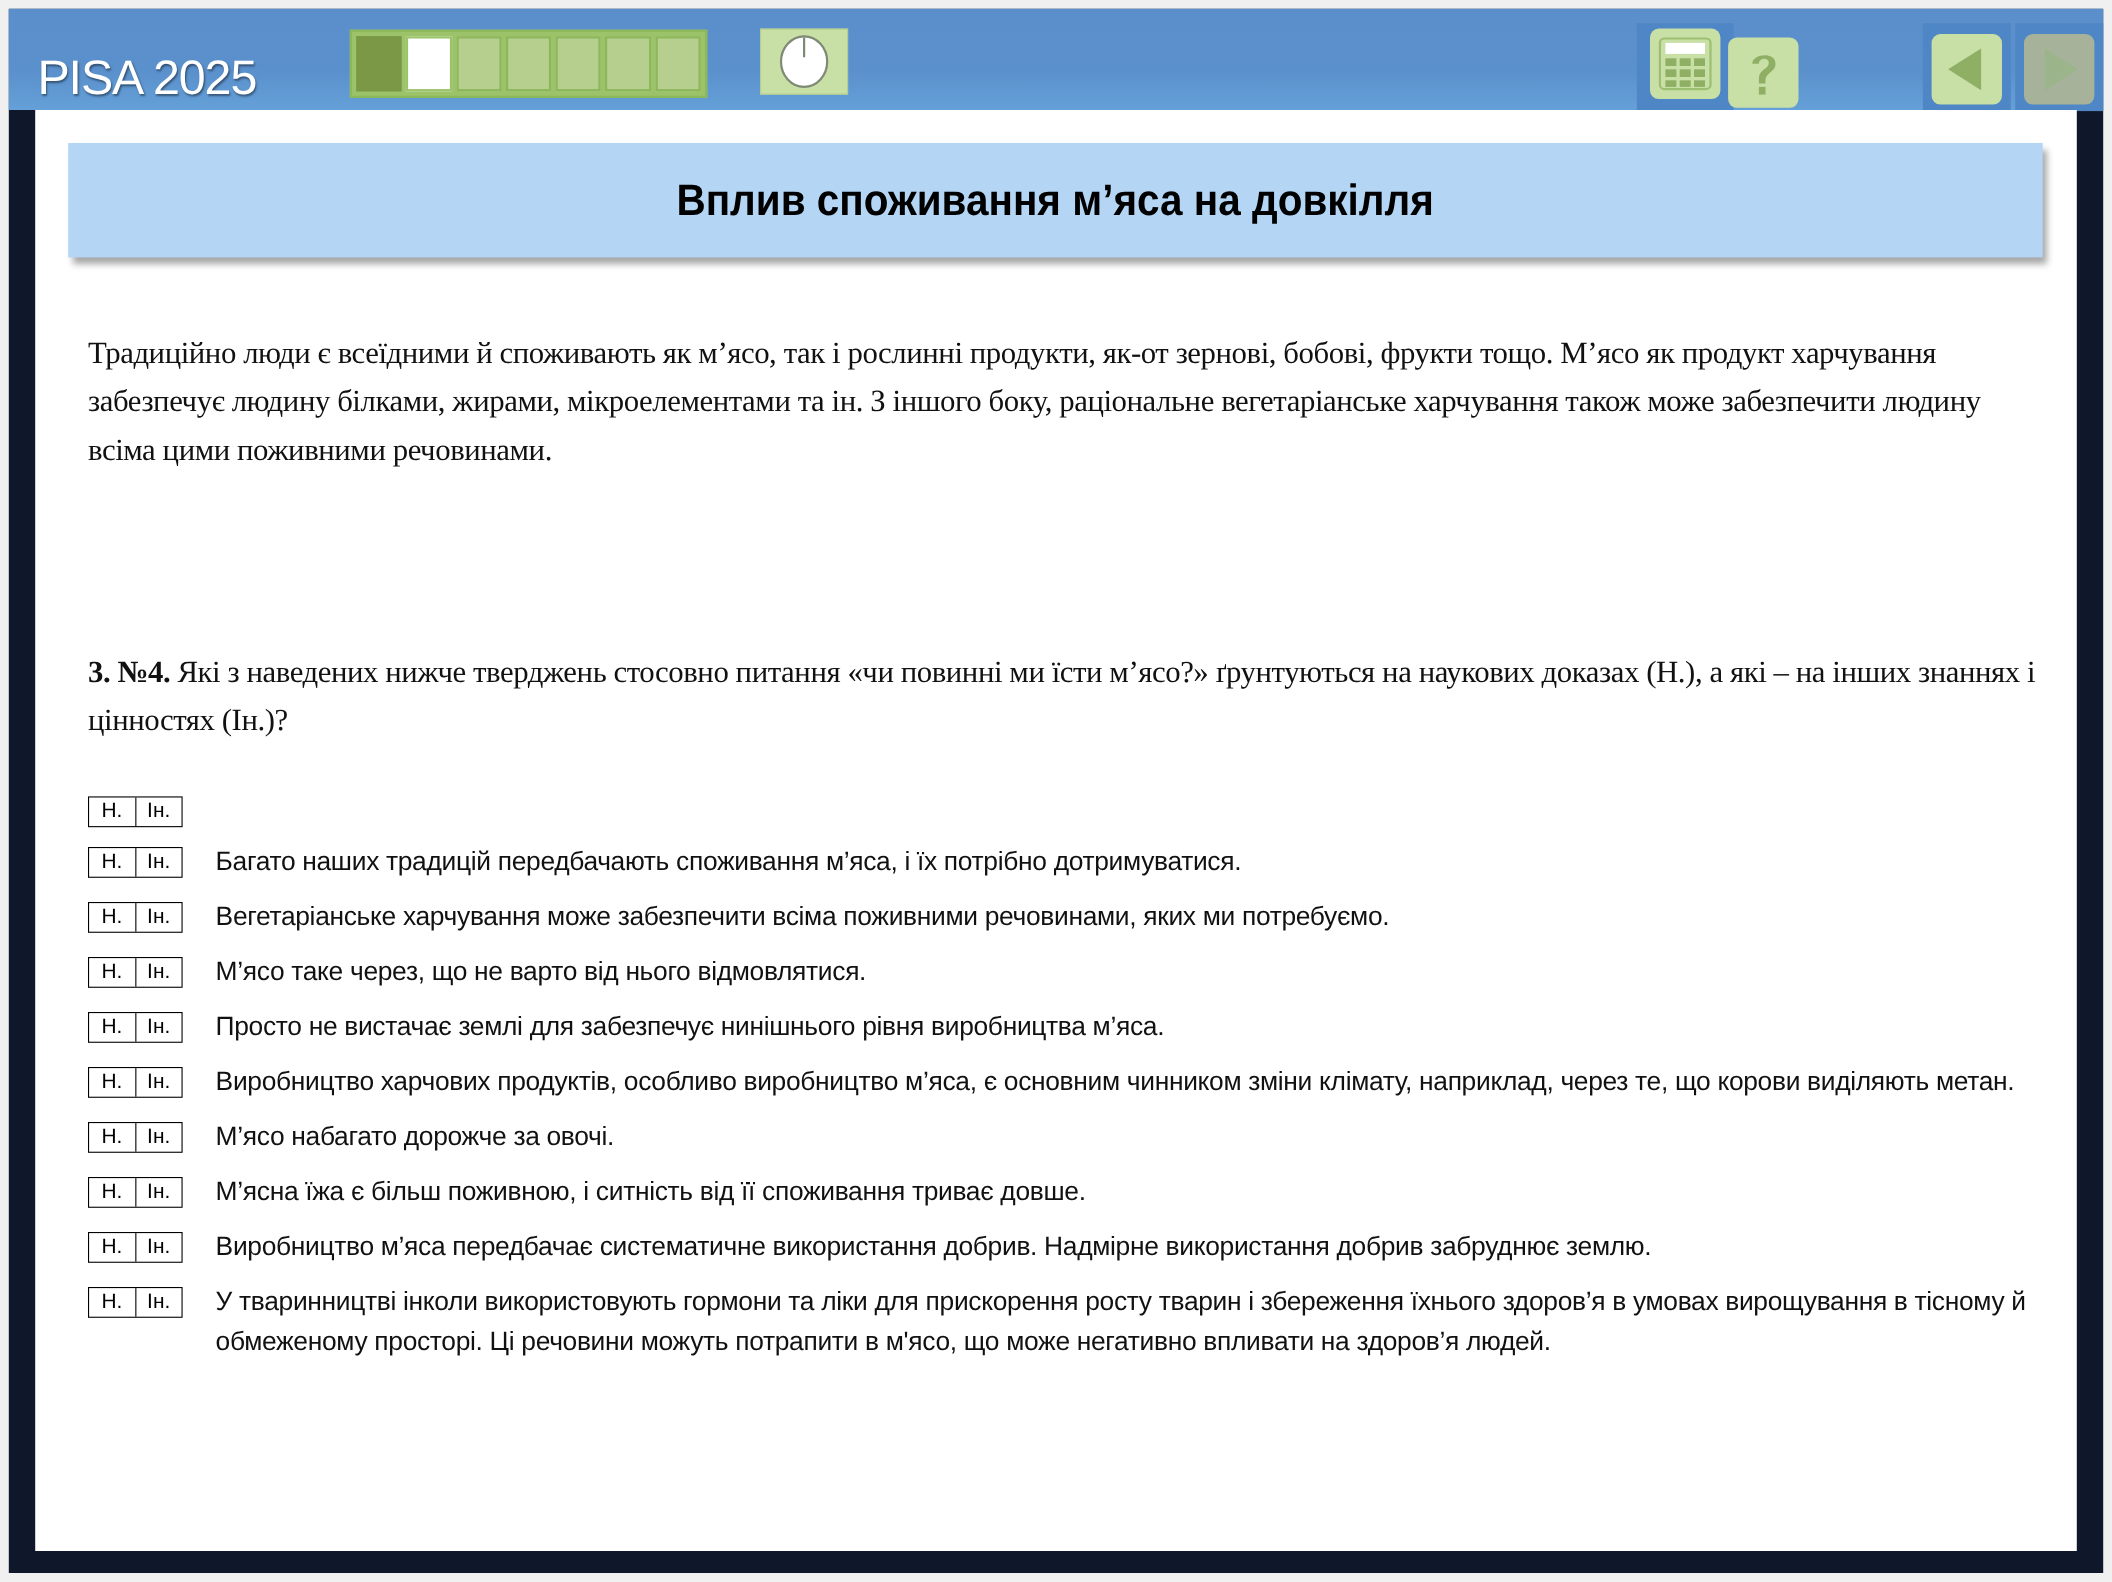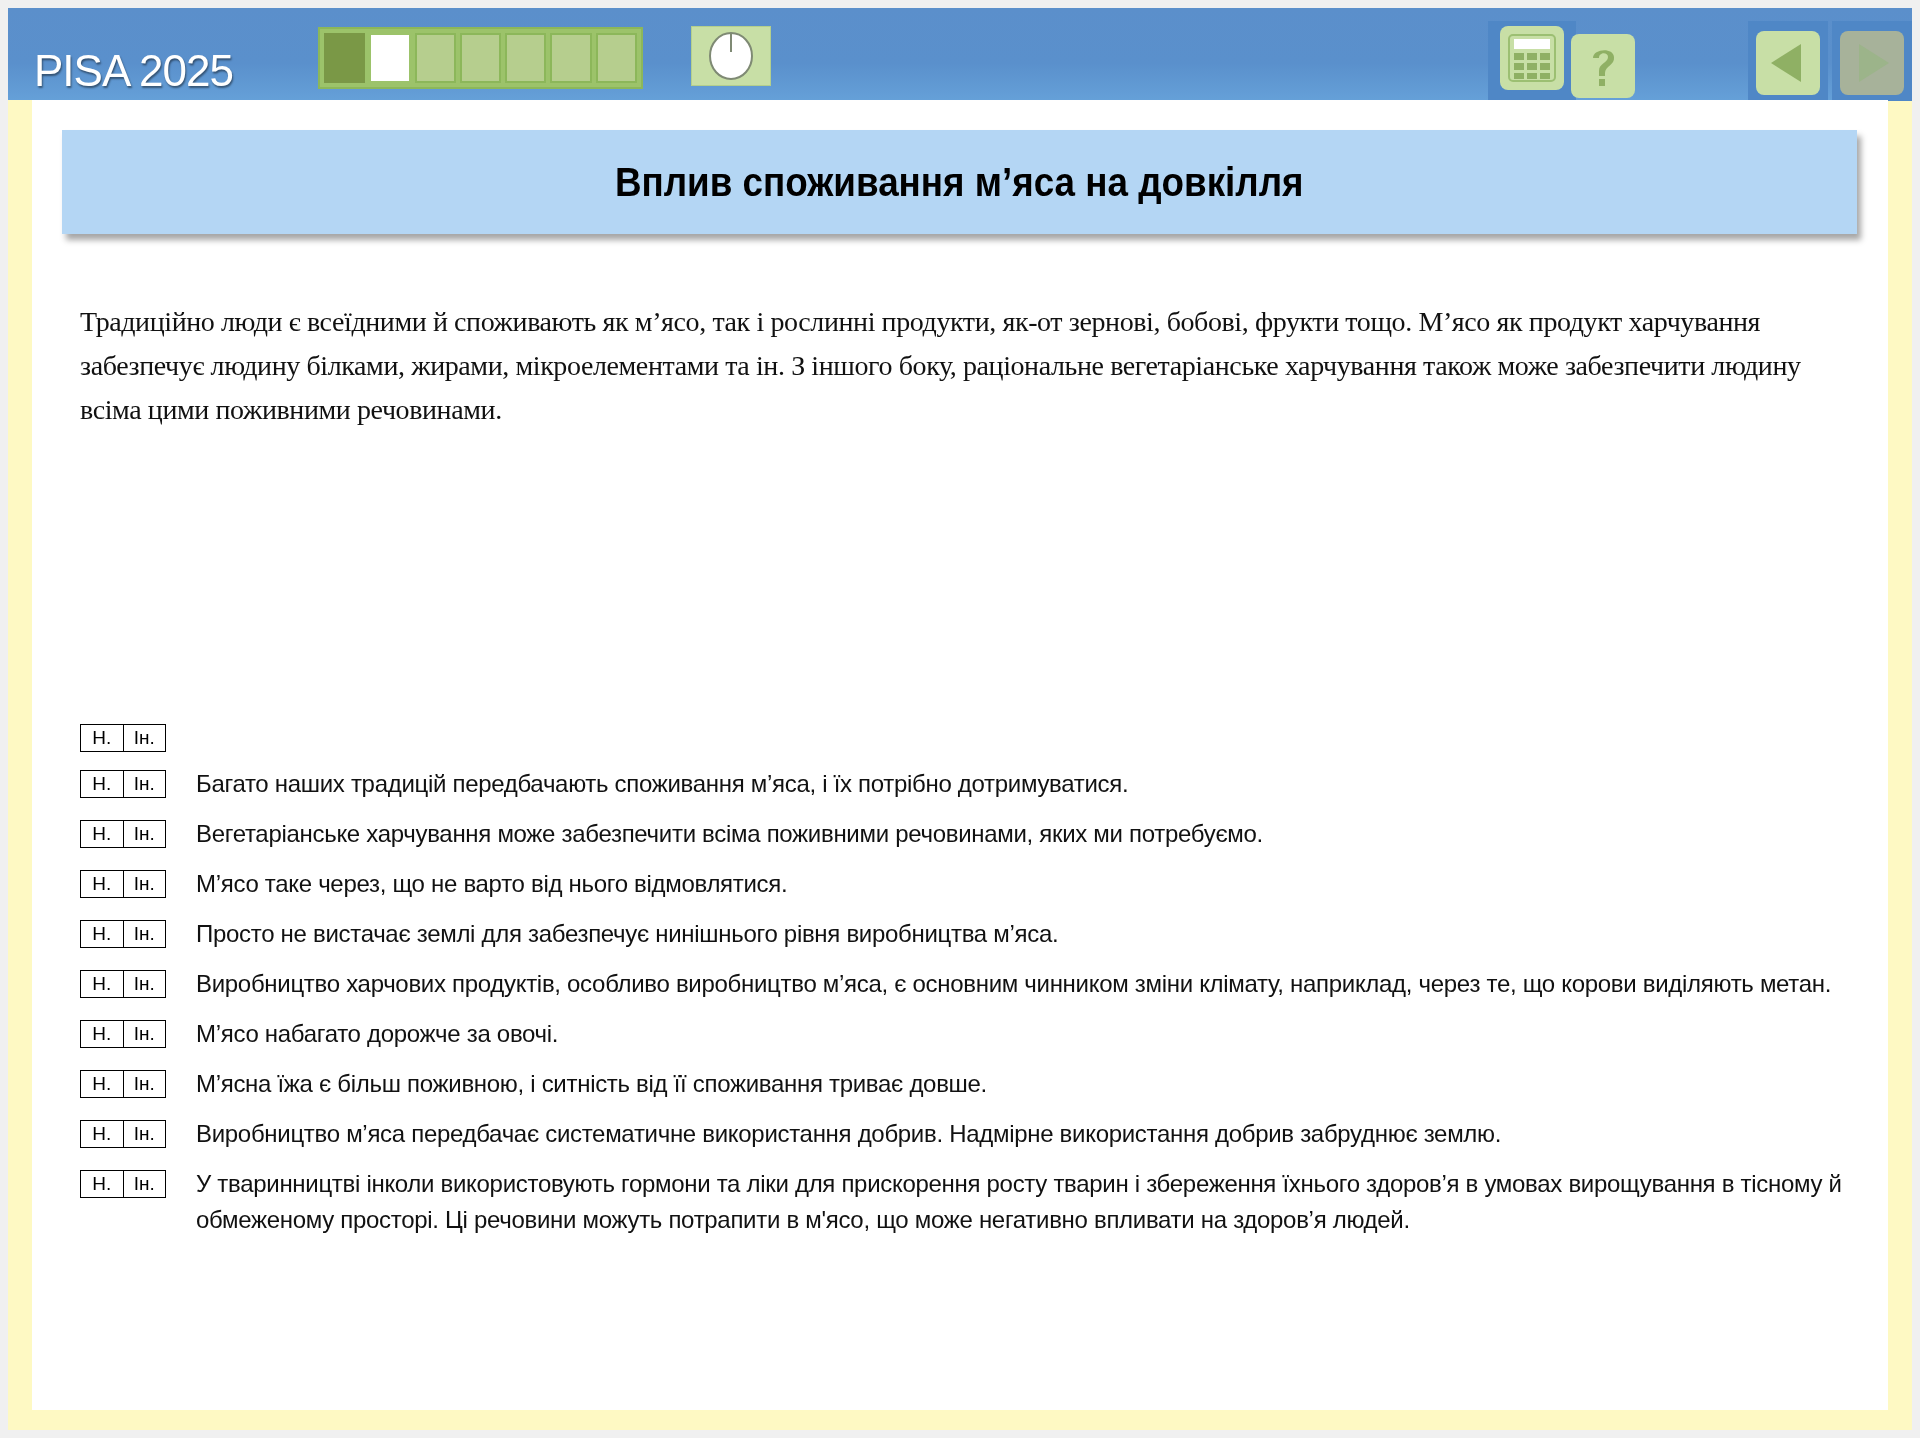"PISA 2025" .frame { background: #fef9c3 -> #0f172a }
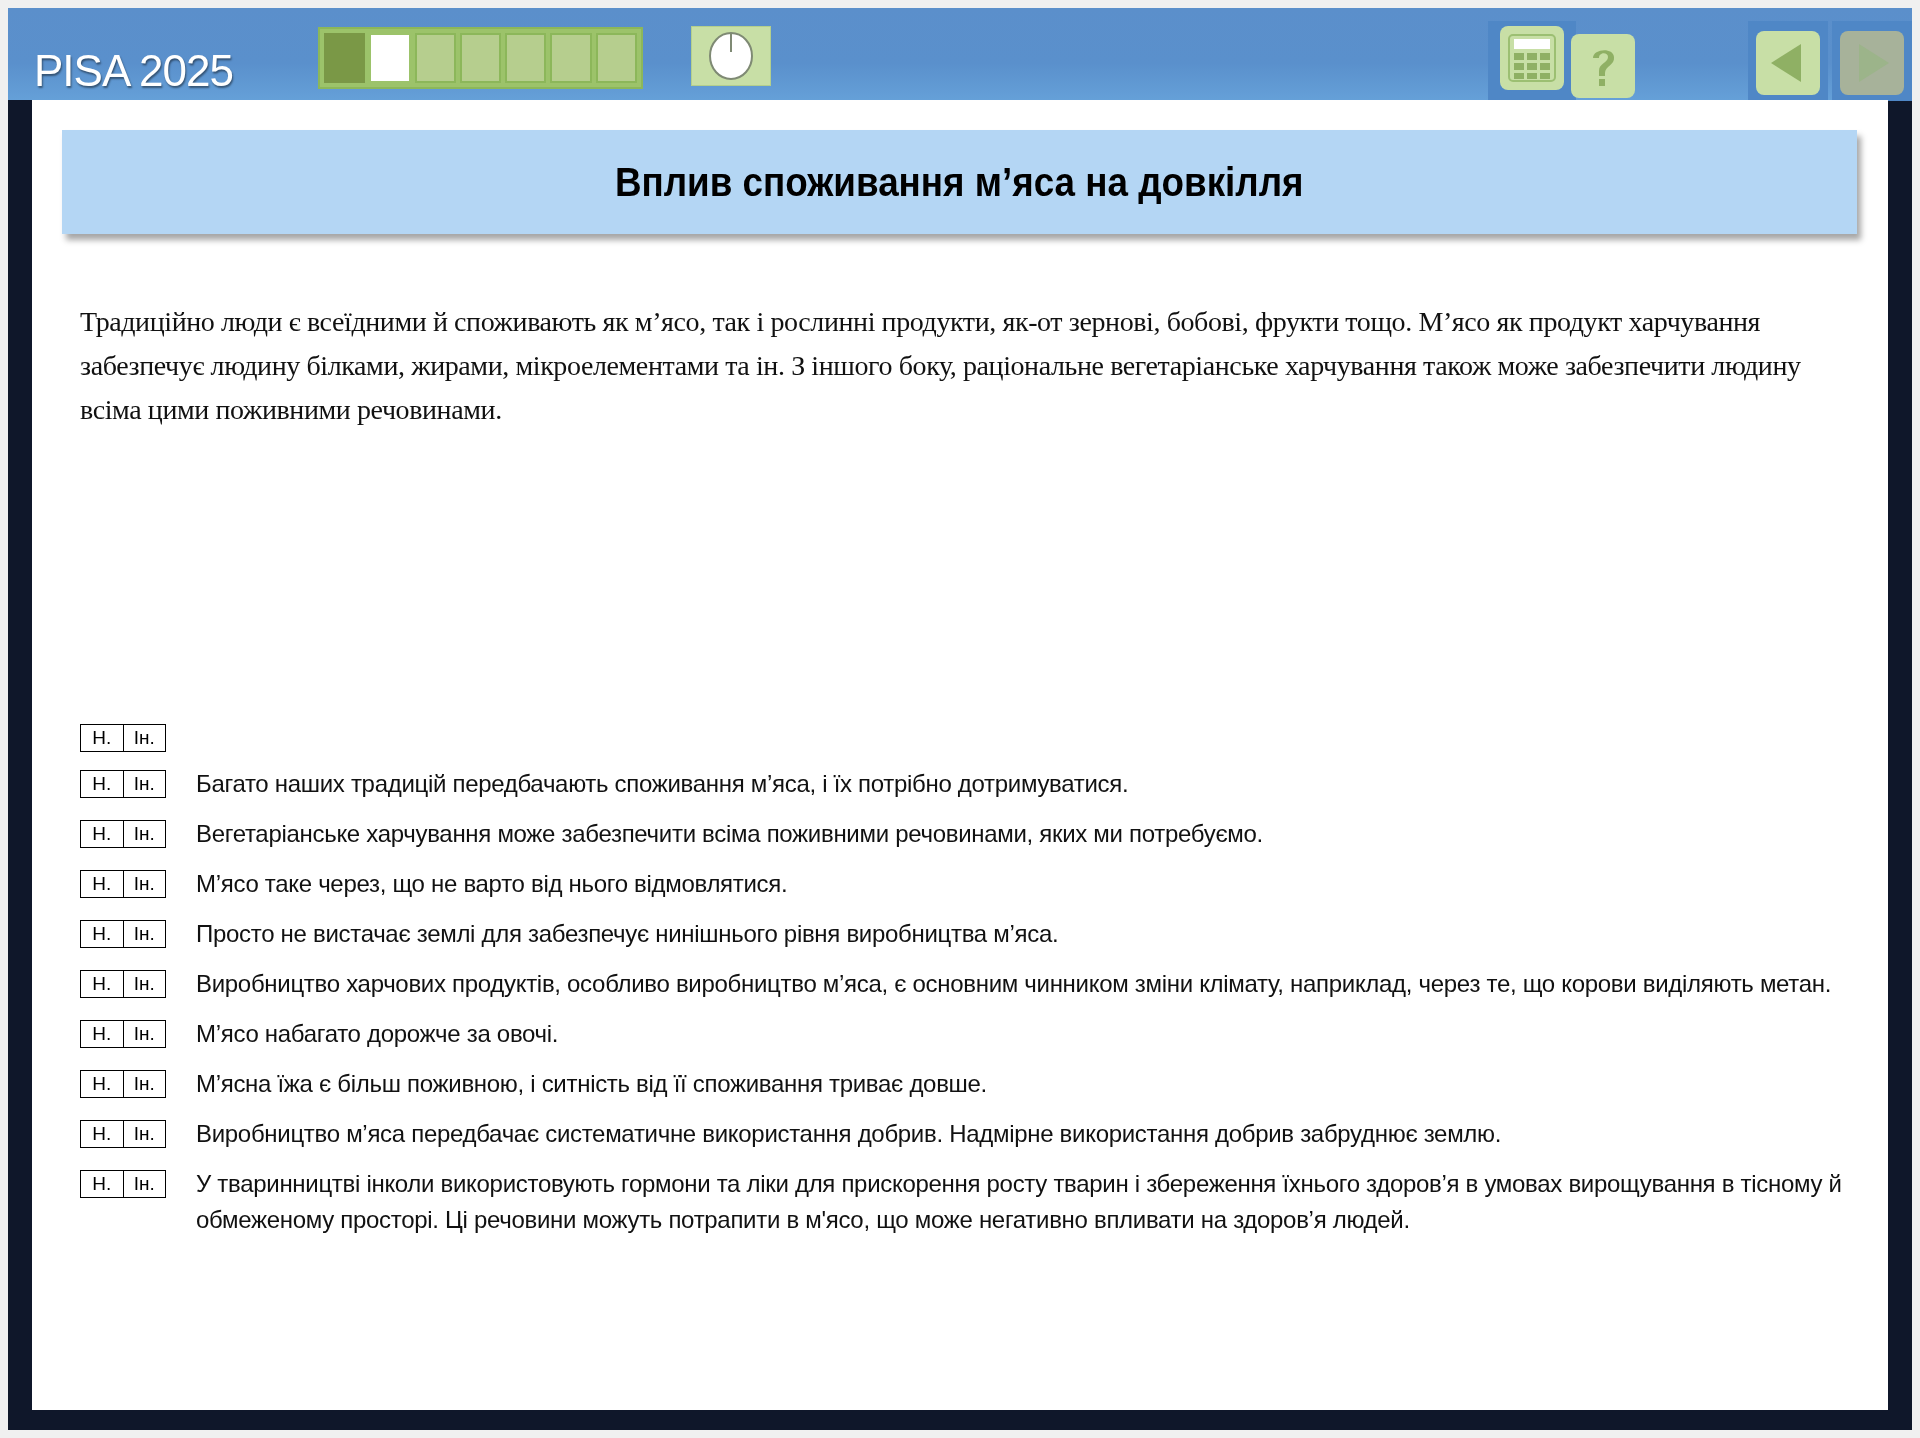"3. №4. Які з наведених" p.body-text { html: none -> <p> <b>3. №4.</b><span> Які з наведених нижче тверджень стосовно питання «чи повинні ми їсти м’ясо?» ґрунтуються на наукових доказах (Н.), а які – на інших знаннях і цінностях (Ін.)?</span> </p> }
